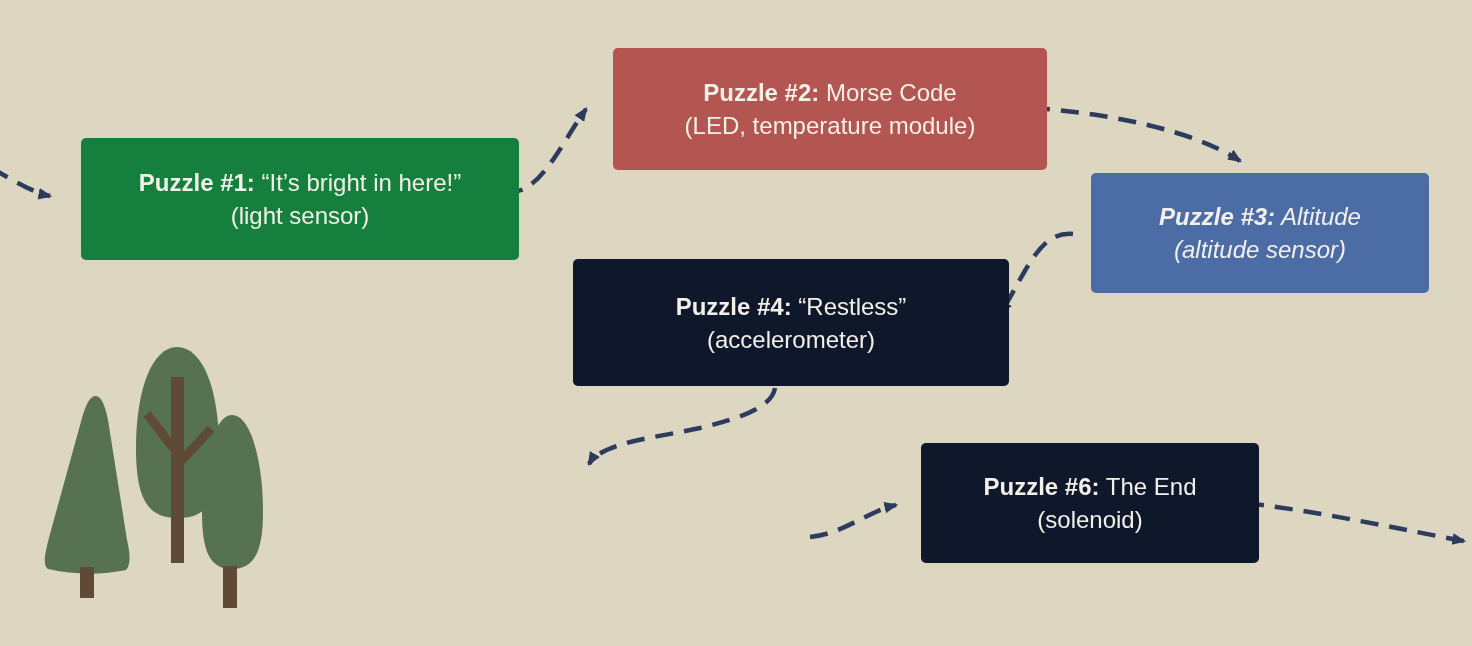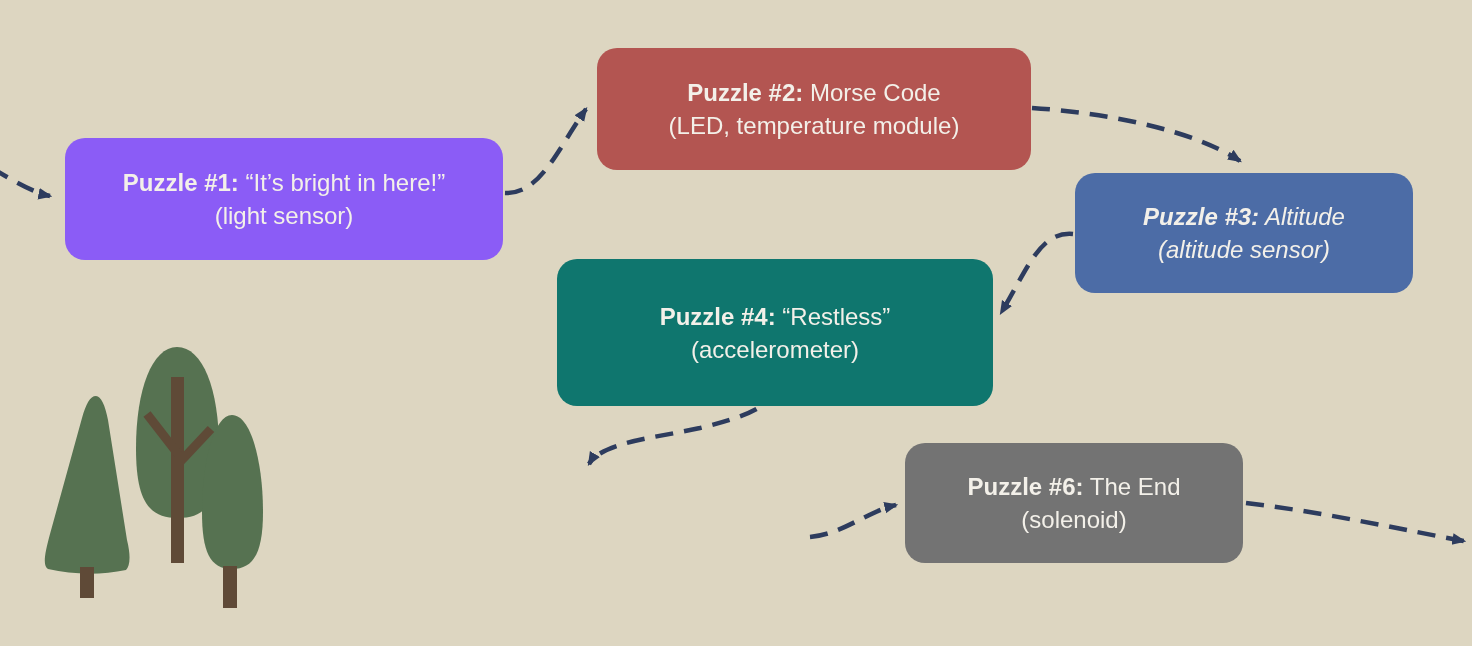"Puzzle #2: Morse Code" .node { border-radius: 20px -> 5px; margin-left: none -> 16px }
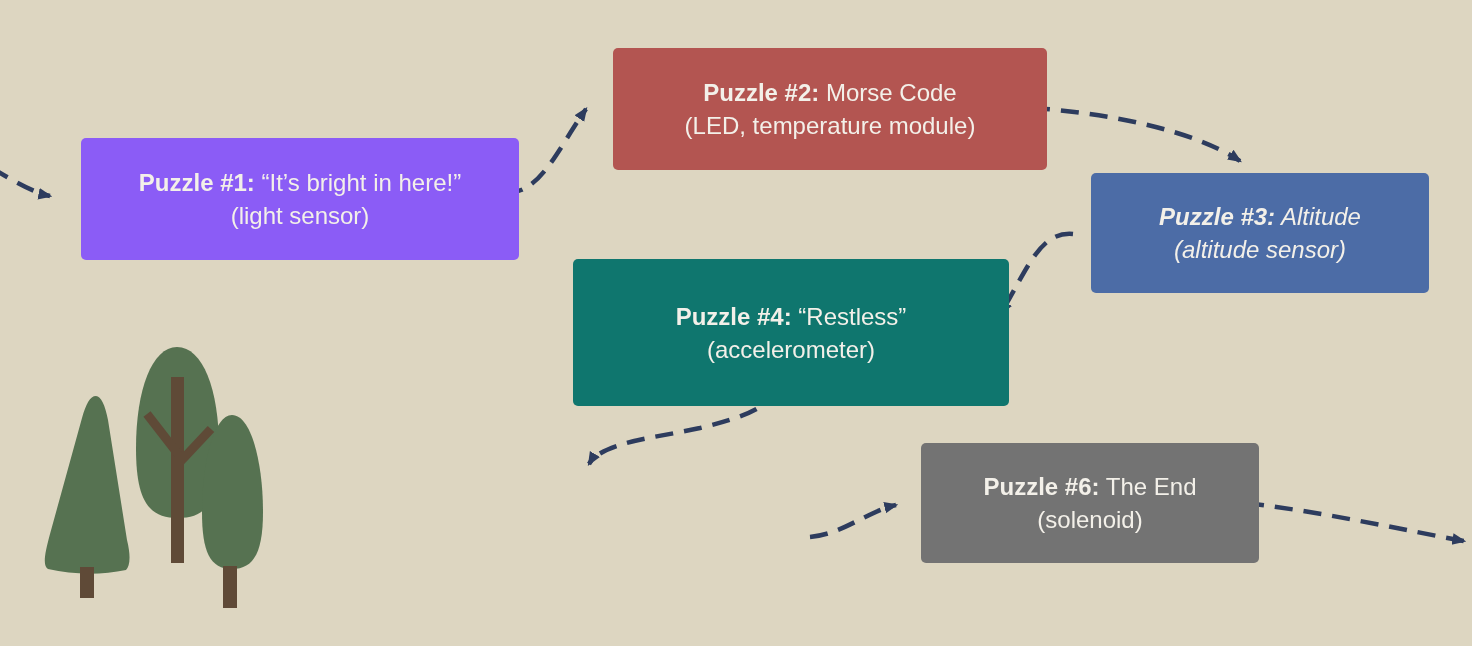"Puzzle #1: “It’s bright in" div.node { background-color: #8b5cf6 -> #15803d }
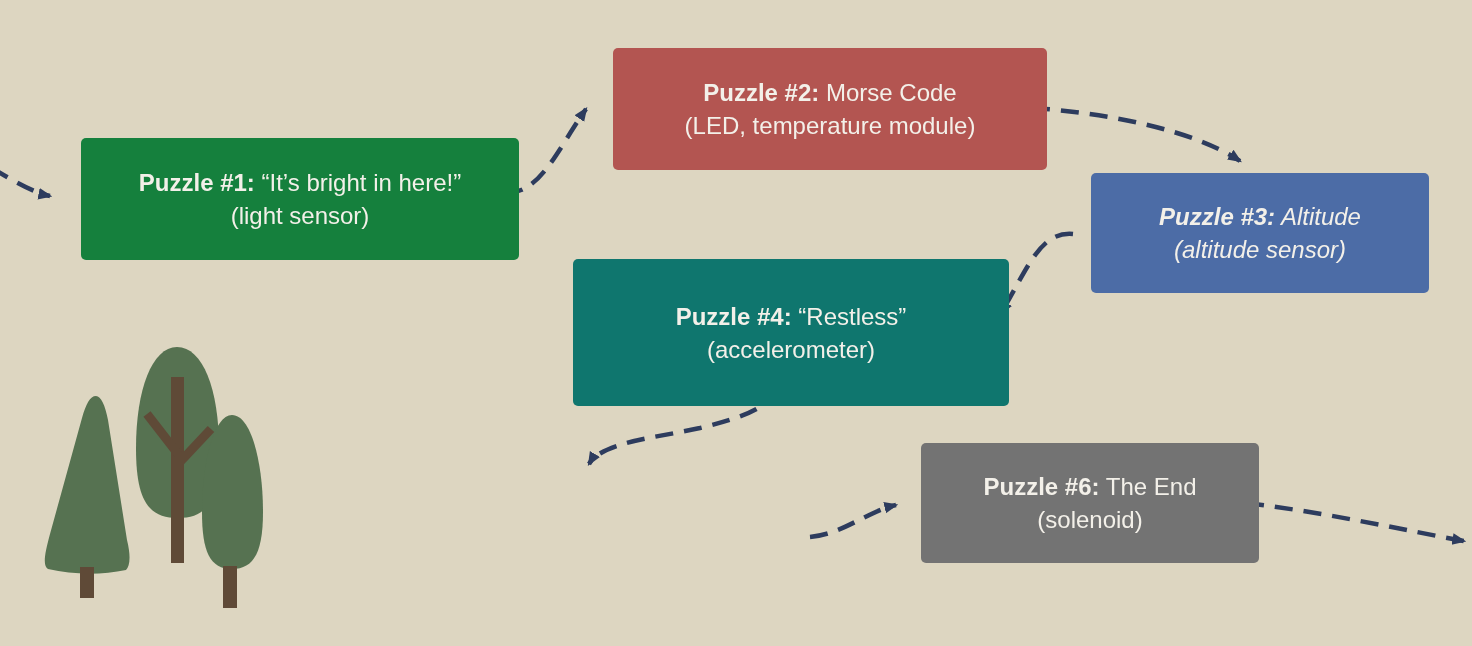"Puzzle #4: “Restless”" div.node { background-color: #0f766e -> #0f172a; height: 147px -> 127px }
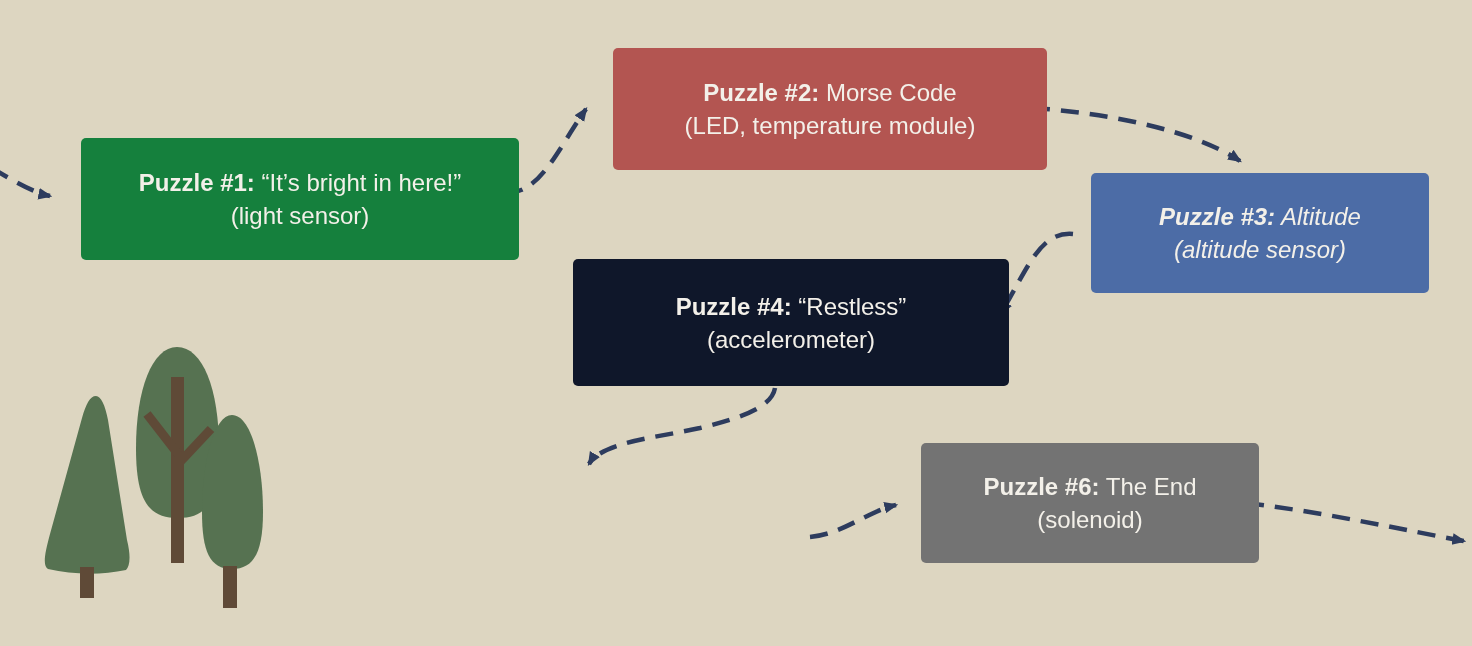"Puzzle #6: The End" div.node { background-color: #737373 -> #0f172a }
